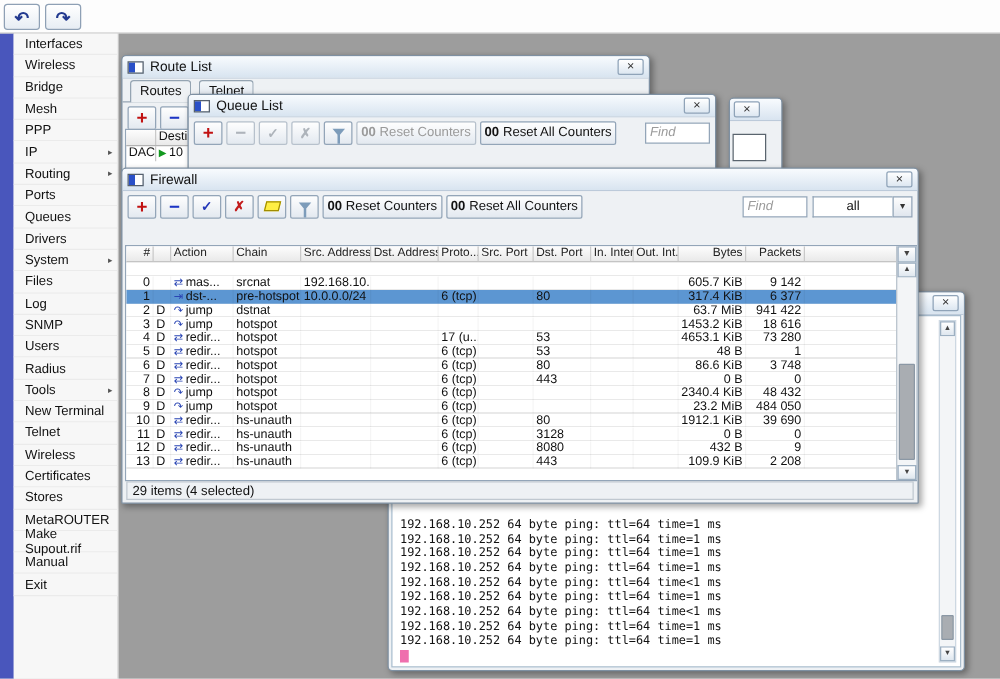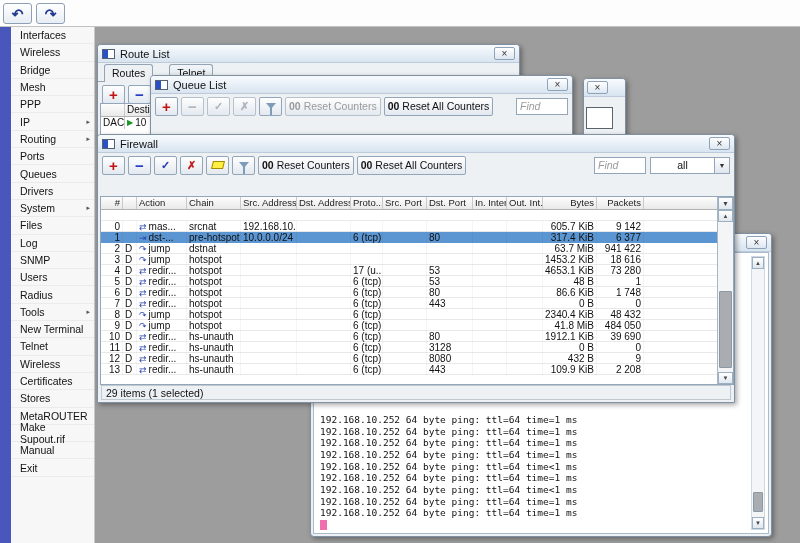"Routes" .tabstrip { gap: 16px -> 6px }
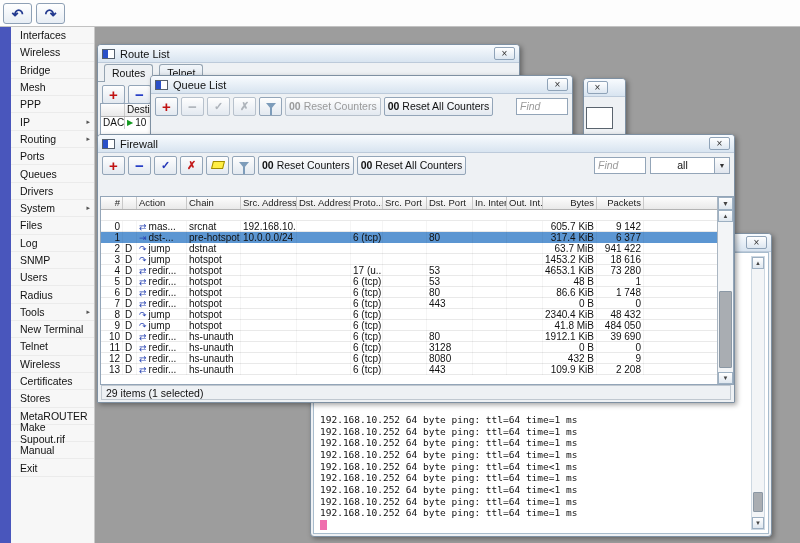"1 748" span.cell { text: 1 748 -> 3 748 }
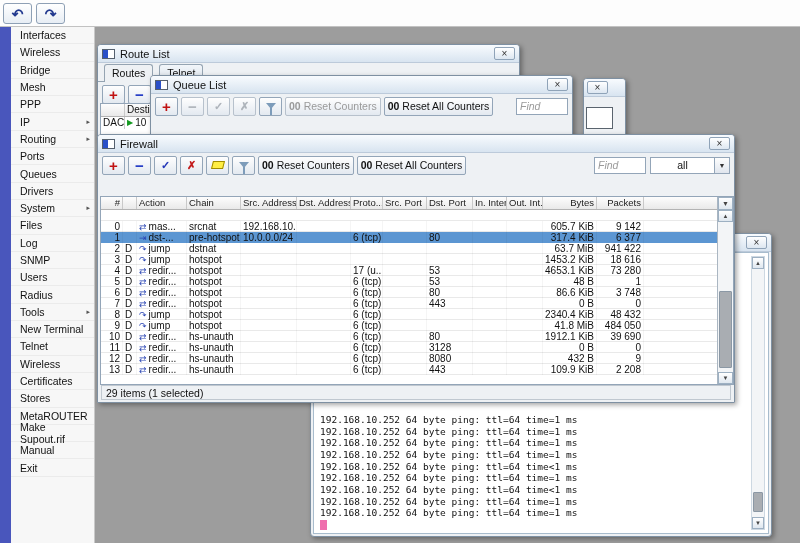"41.8 MiB" span.cell { text: 41.8 -> 23.2 }
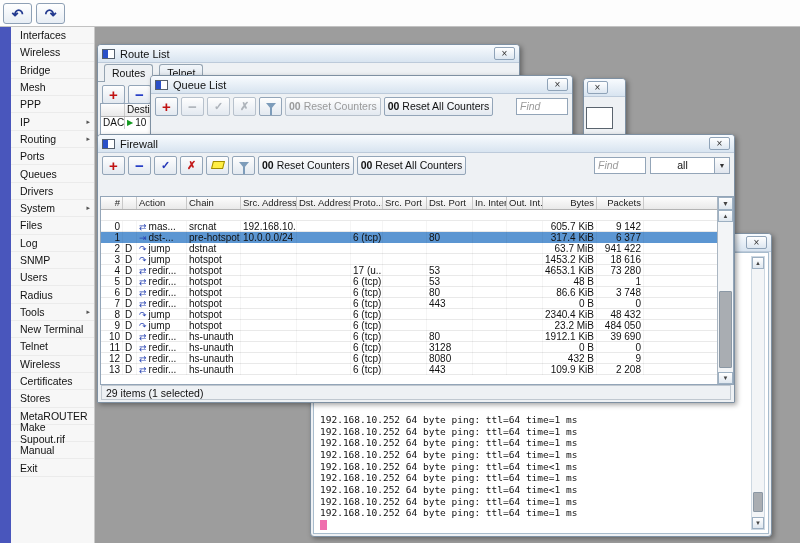"29 items (1 selected)" span { text: 1 -> 4 }
